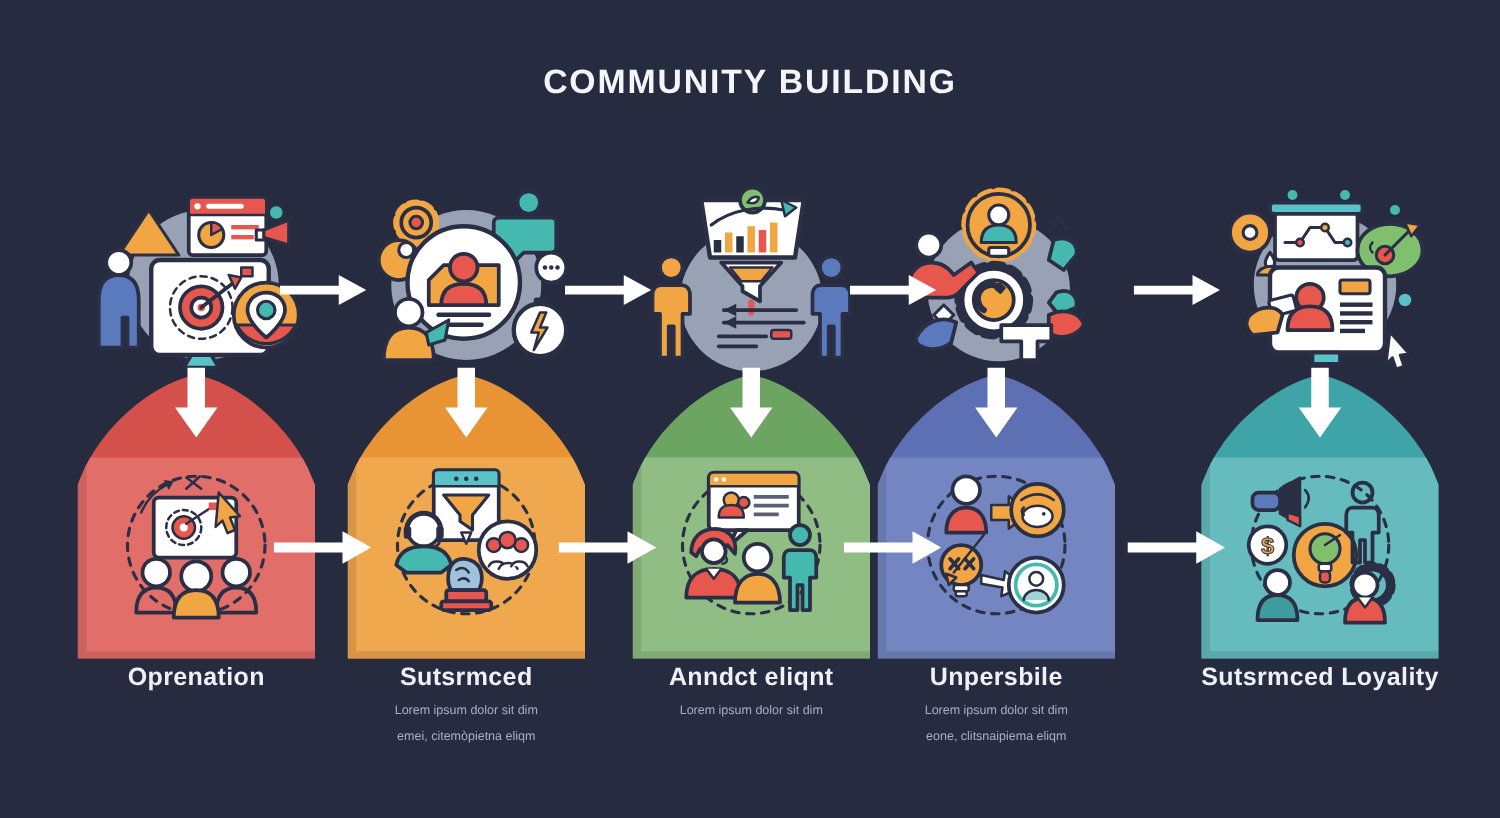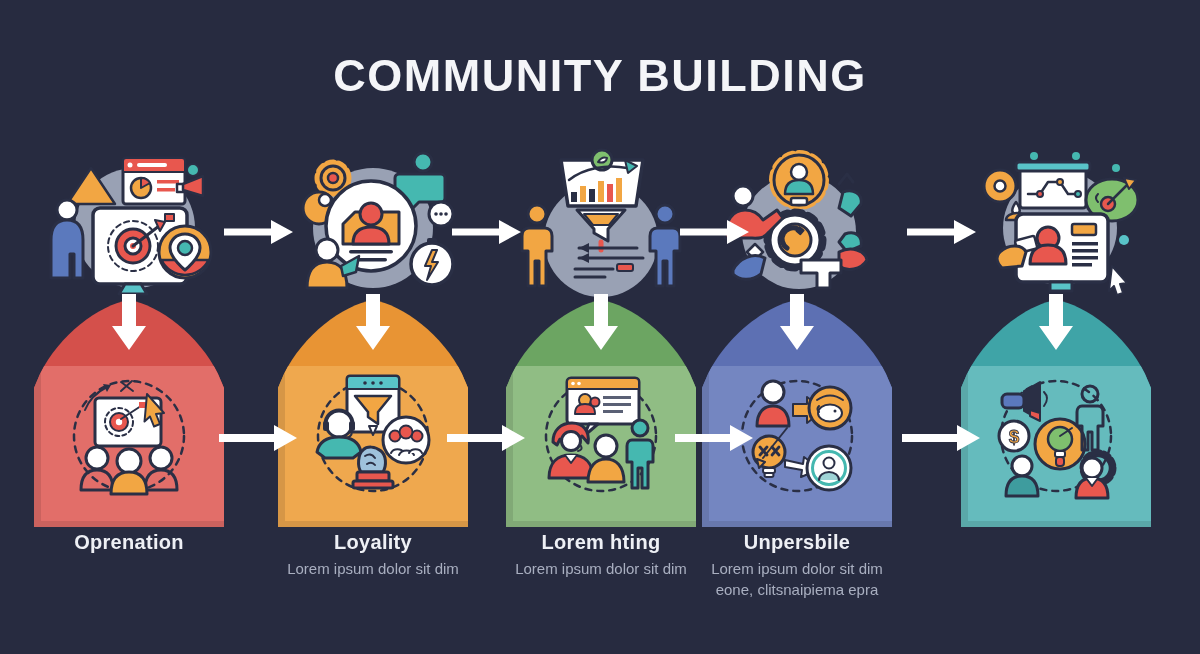"COMMUNITY BUILDING" .title { font-size: 45px -> 27px }
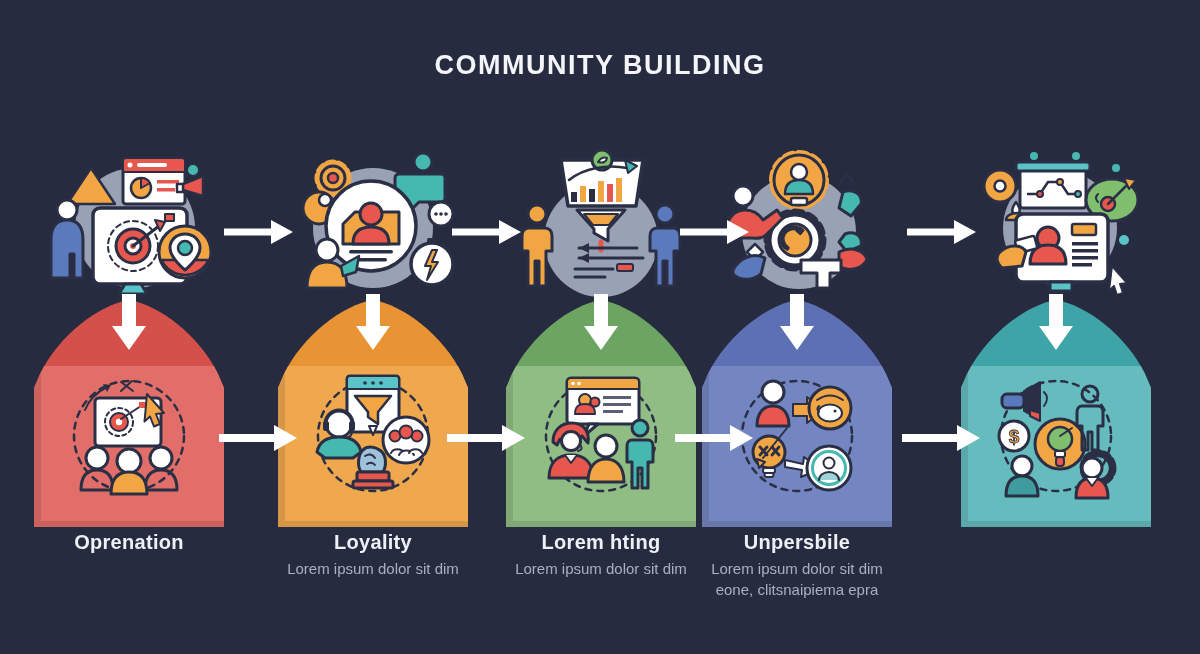"Oprenation" div.stage { left: 34px -> 62px }
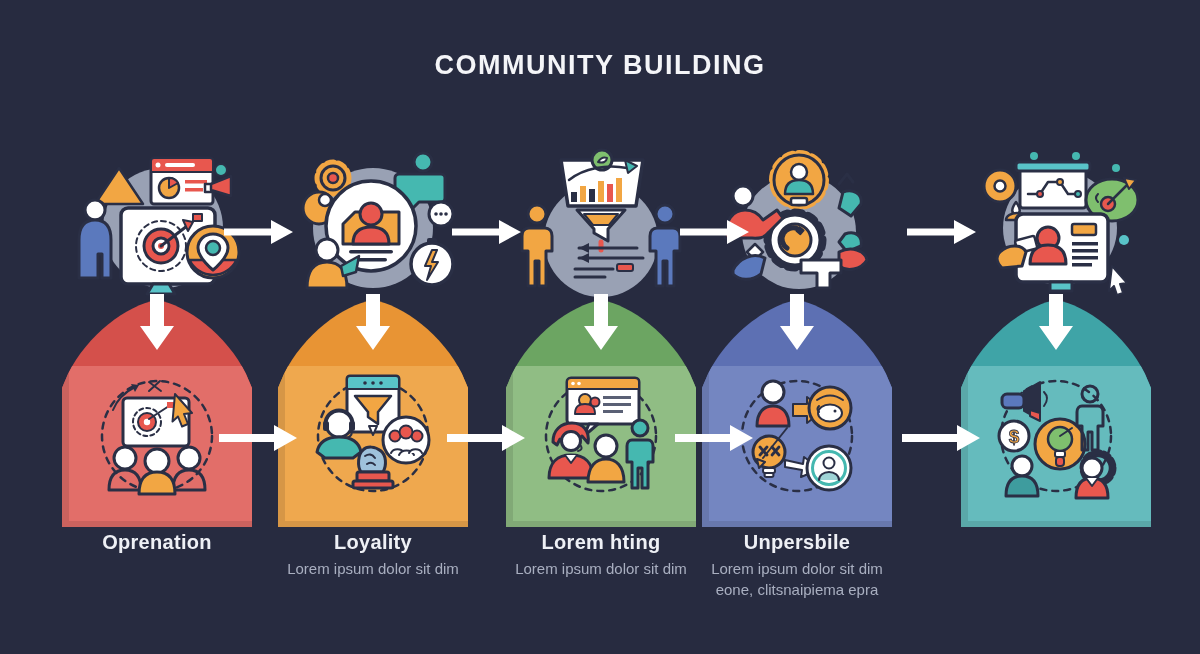"Loyality" div.stage-label { text: Loyality -> Sutsrmced }
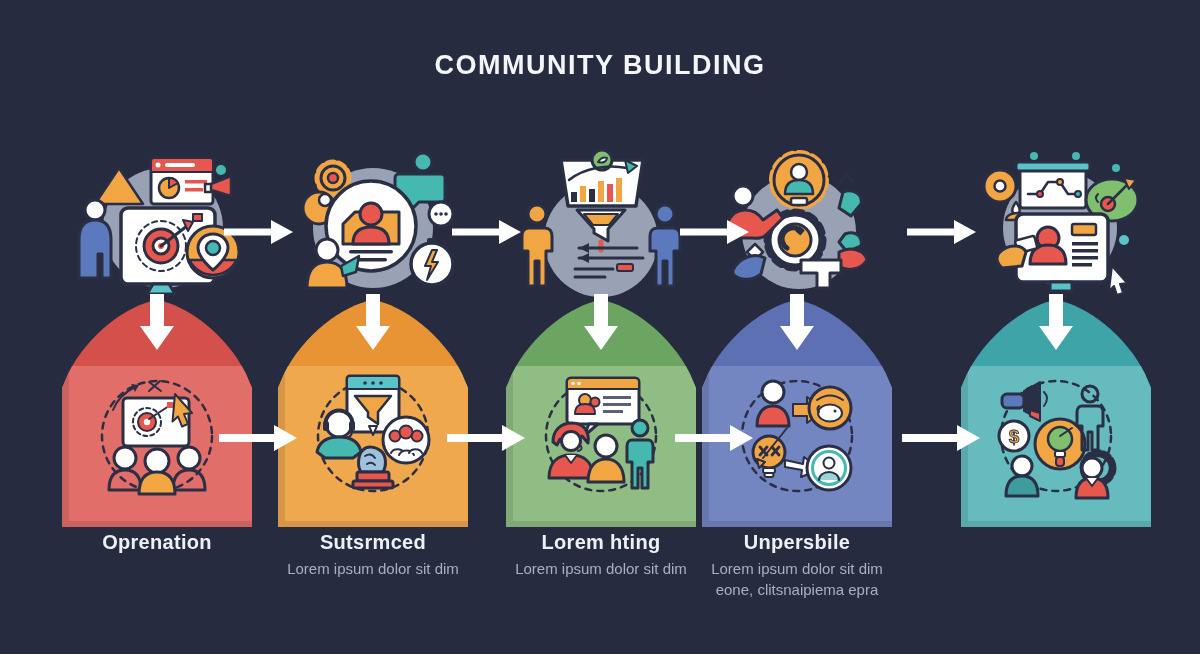"Lorem hting" div.stage-label { text: Lorem hting -> Anndct eliqnt }
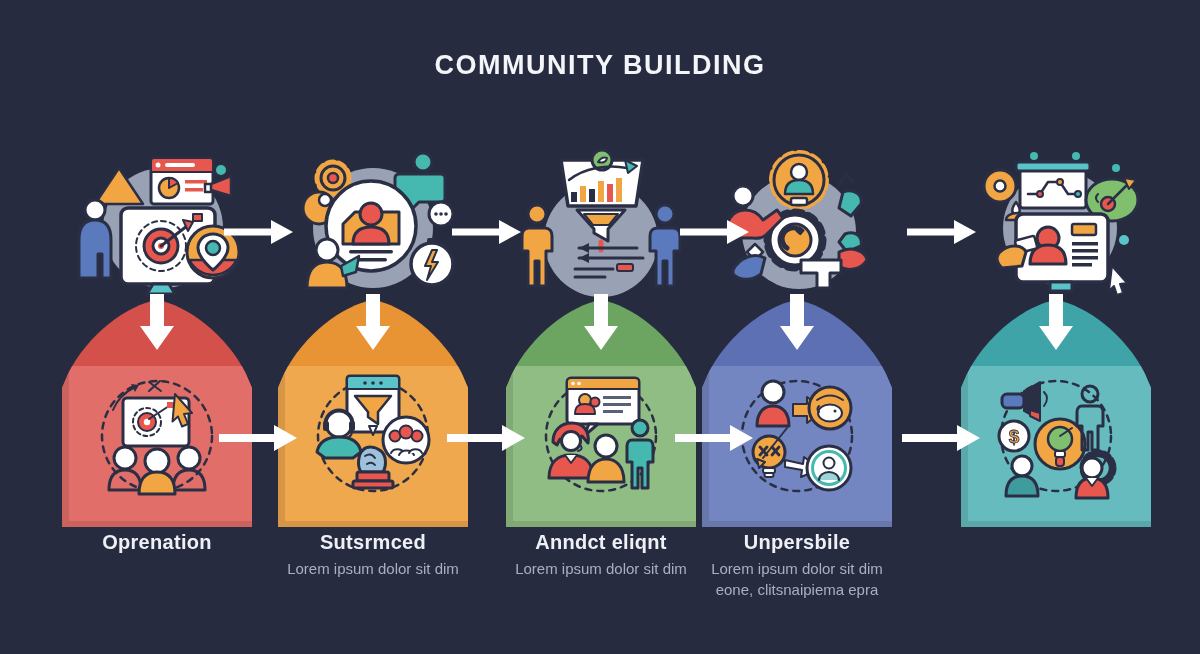"Sutsrmced Loyality" div.stage-label { html: none -> <div>Sutsrmced Loyality</div> }
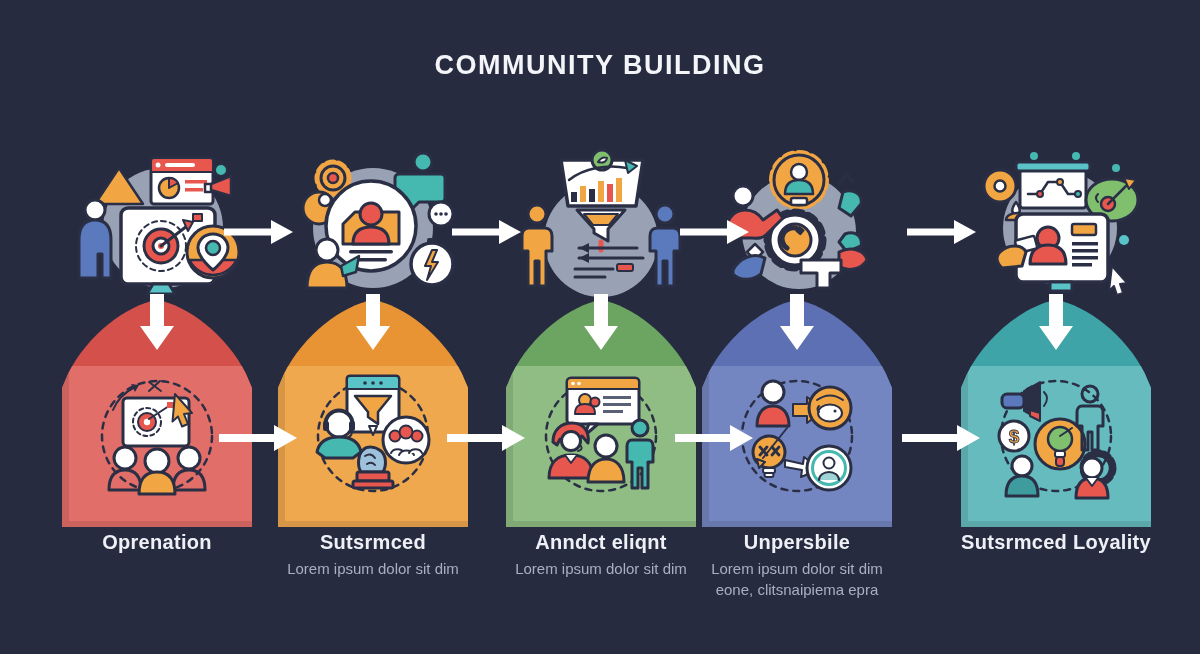"Lorem ipsum dolor sit dim" .stage-desc { font-size: 15px -> 10px }
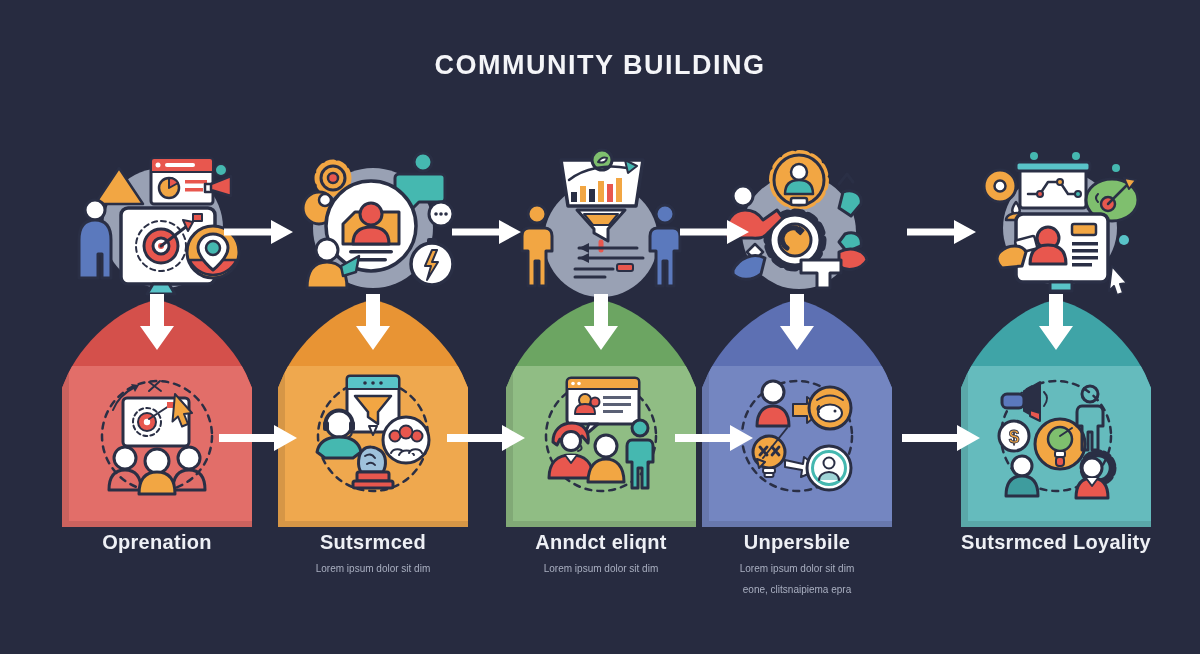"emei, citemòpietna eliqm" span { html: none -> <span>emei, citemòpietna eliqm</span> }
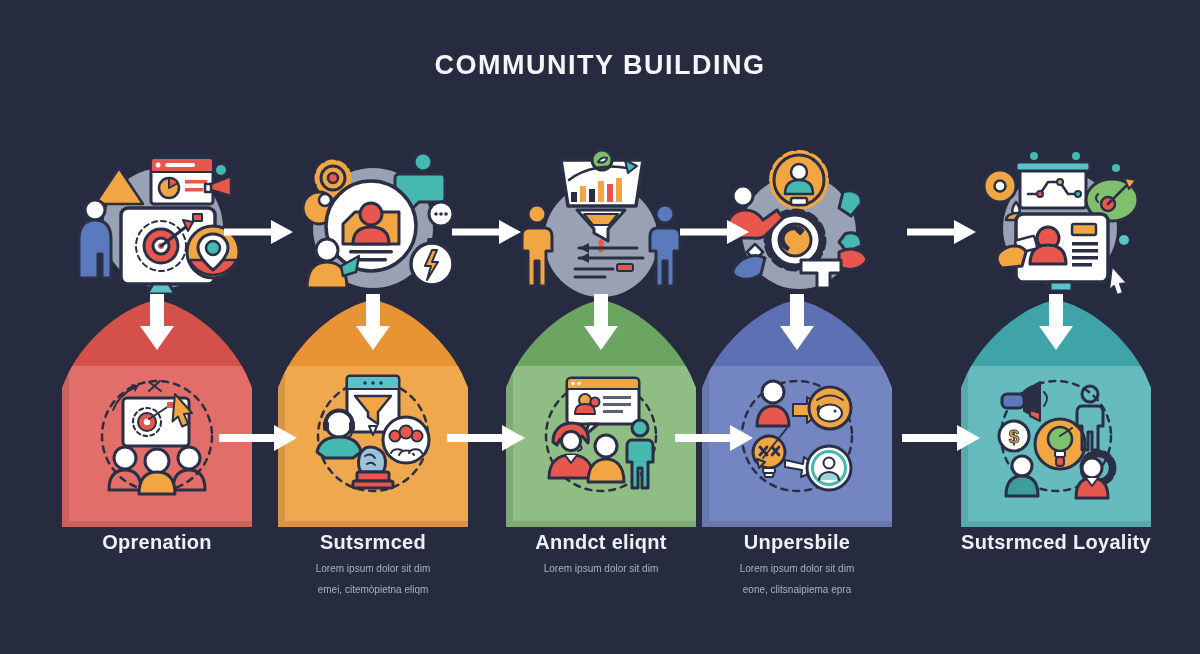"eone, clitsnaipiema epra" span { text: epra -> eliqm }
